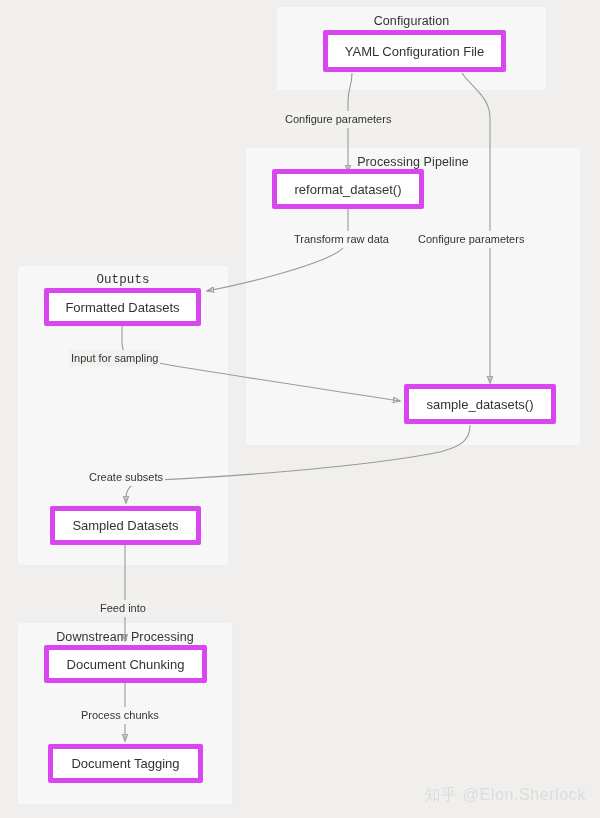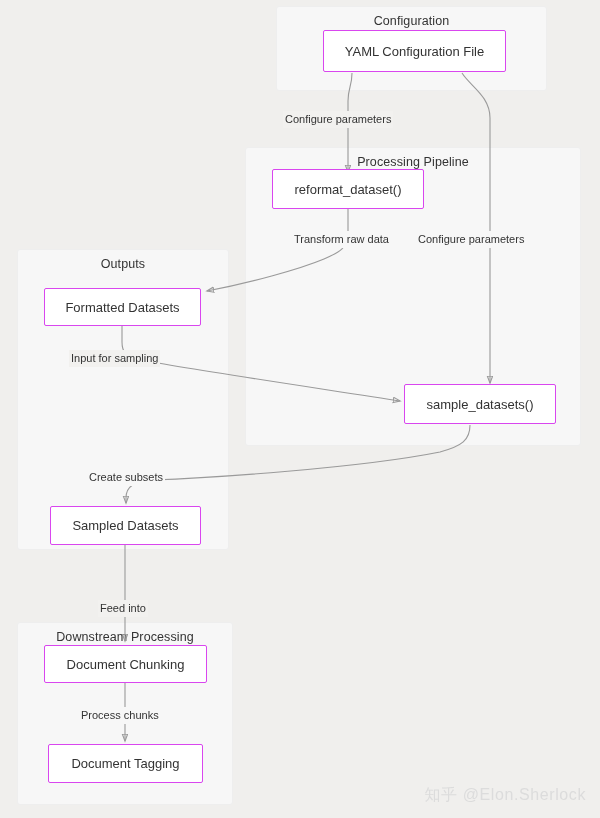"YAML Configuration File" .node { border: 1px solid #d946ef -> 5px solid #d946ef }
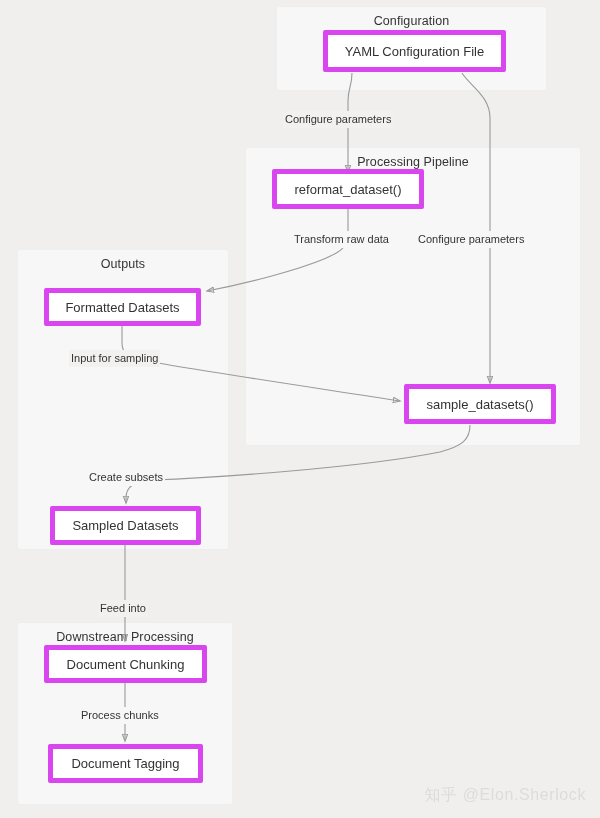"Outputs" div.cluster { font-family: none -> Liberation Mono, monospace; top: 249px -> 265px }
